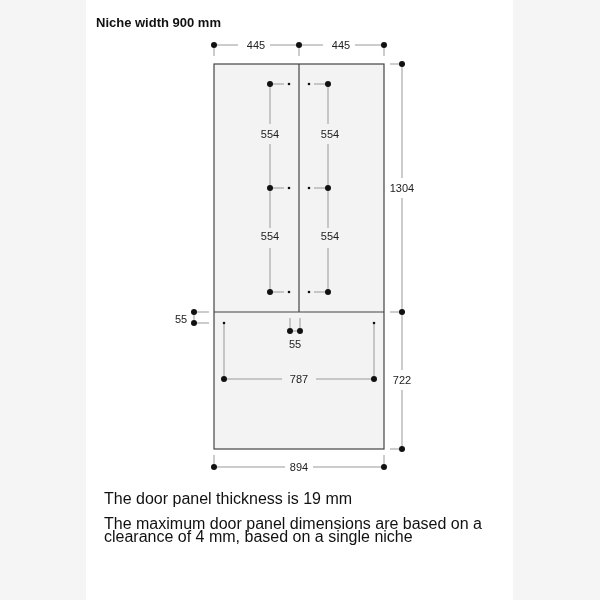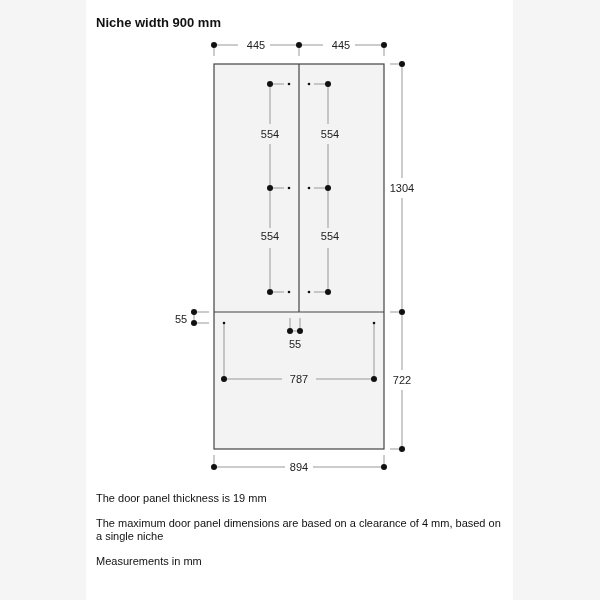"The door panel thickness is" .notes { font-size: 11px -> 16px; left: 96px -> 104px }
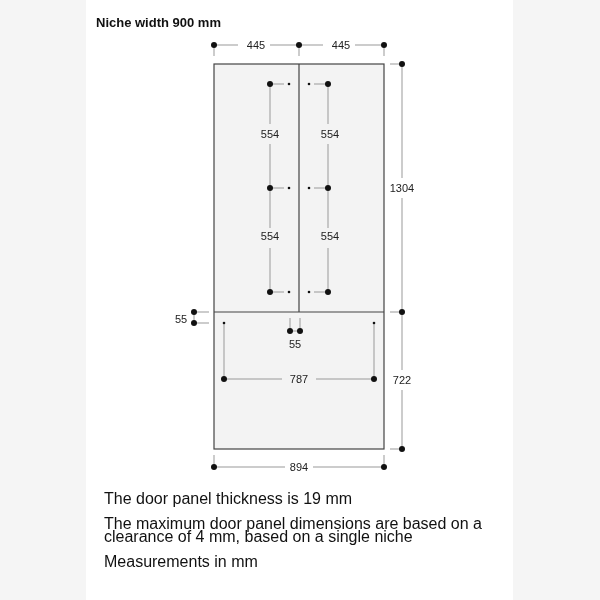"Measurements in mm" p { html: <p>Measurements in mm</p> -> none }
